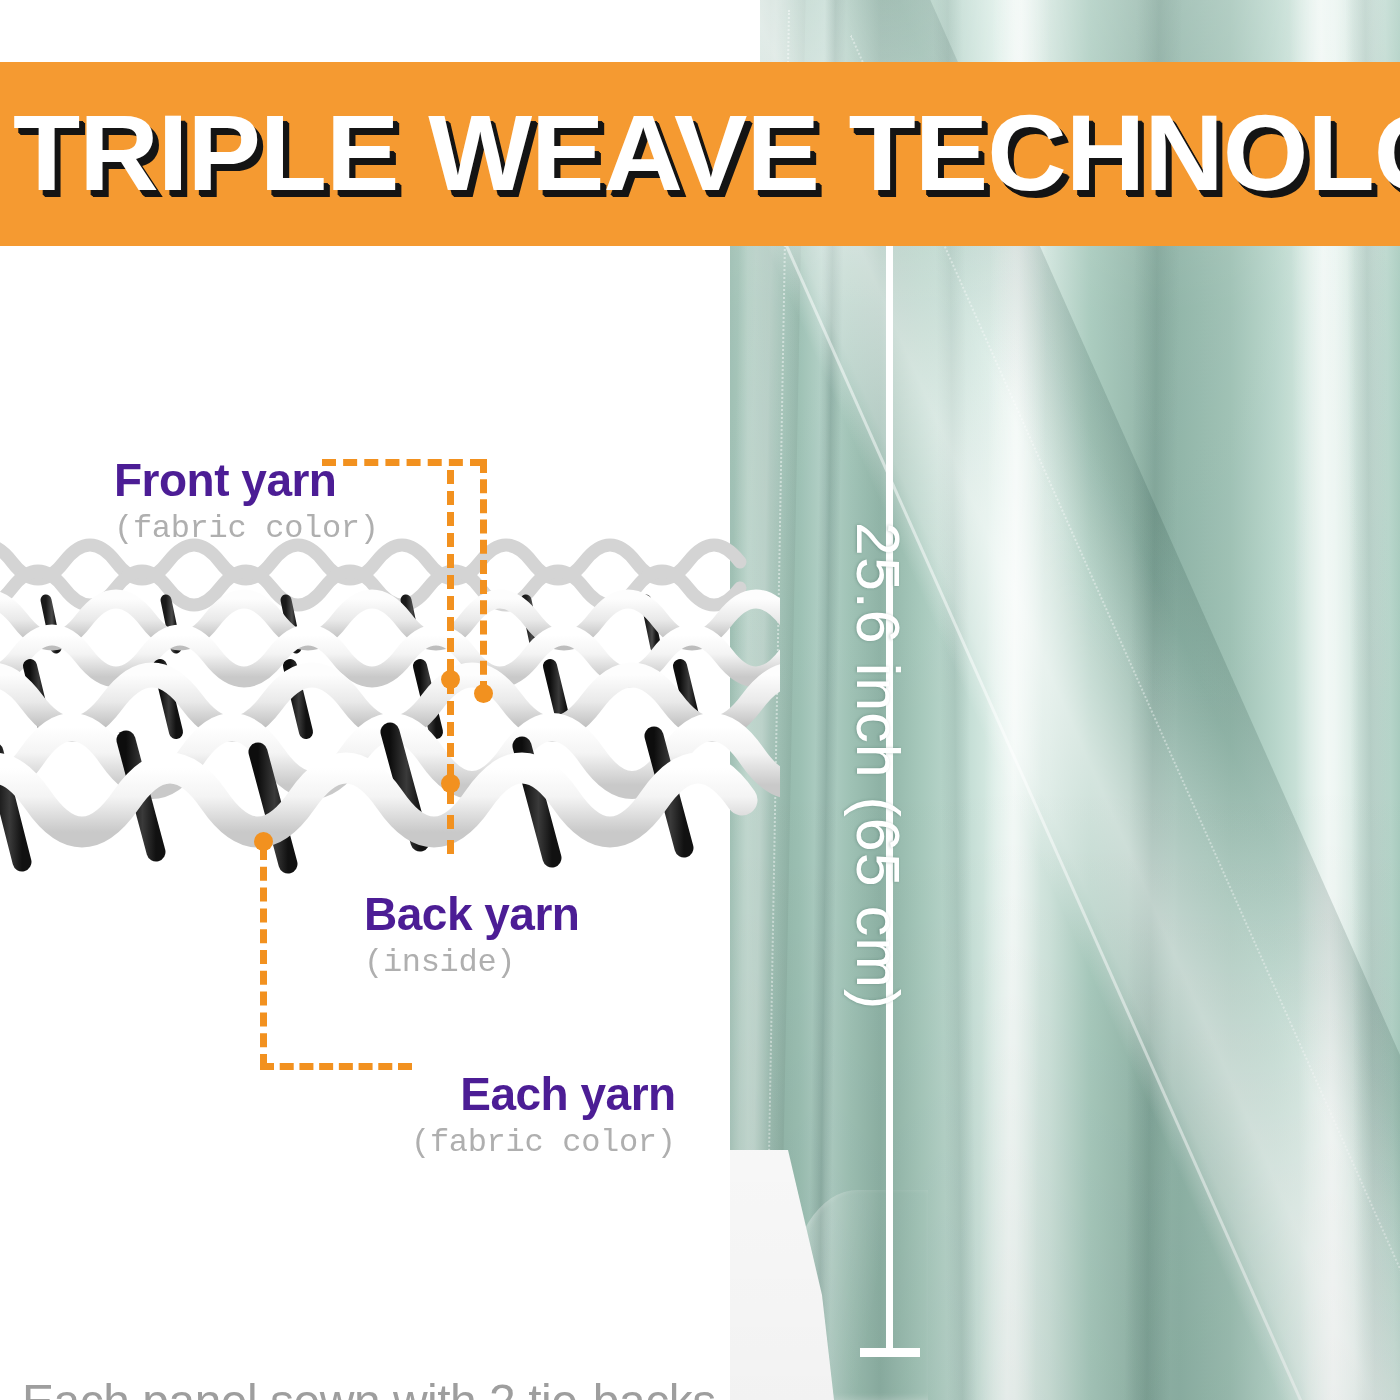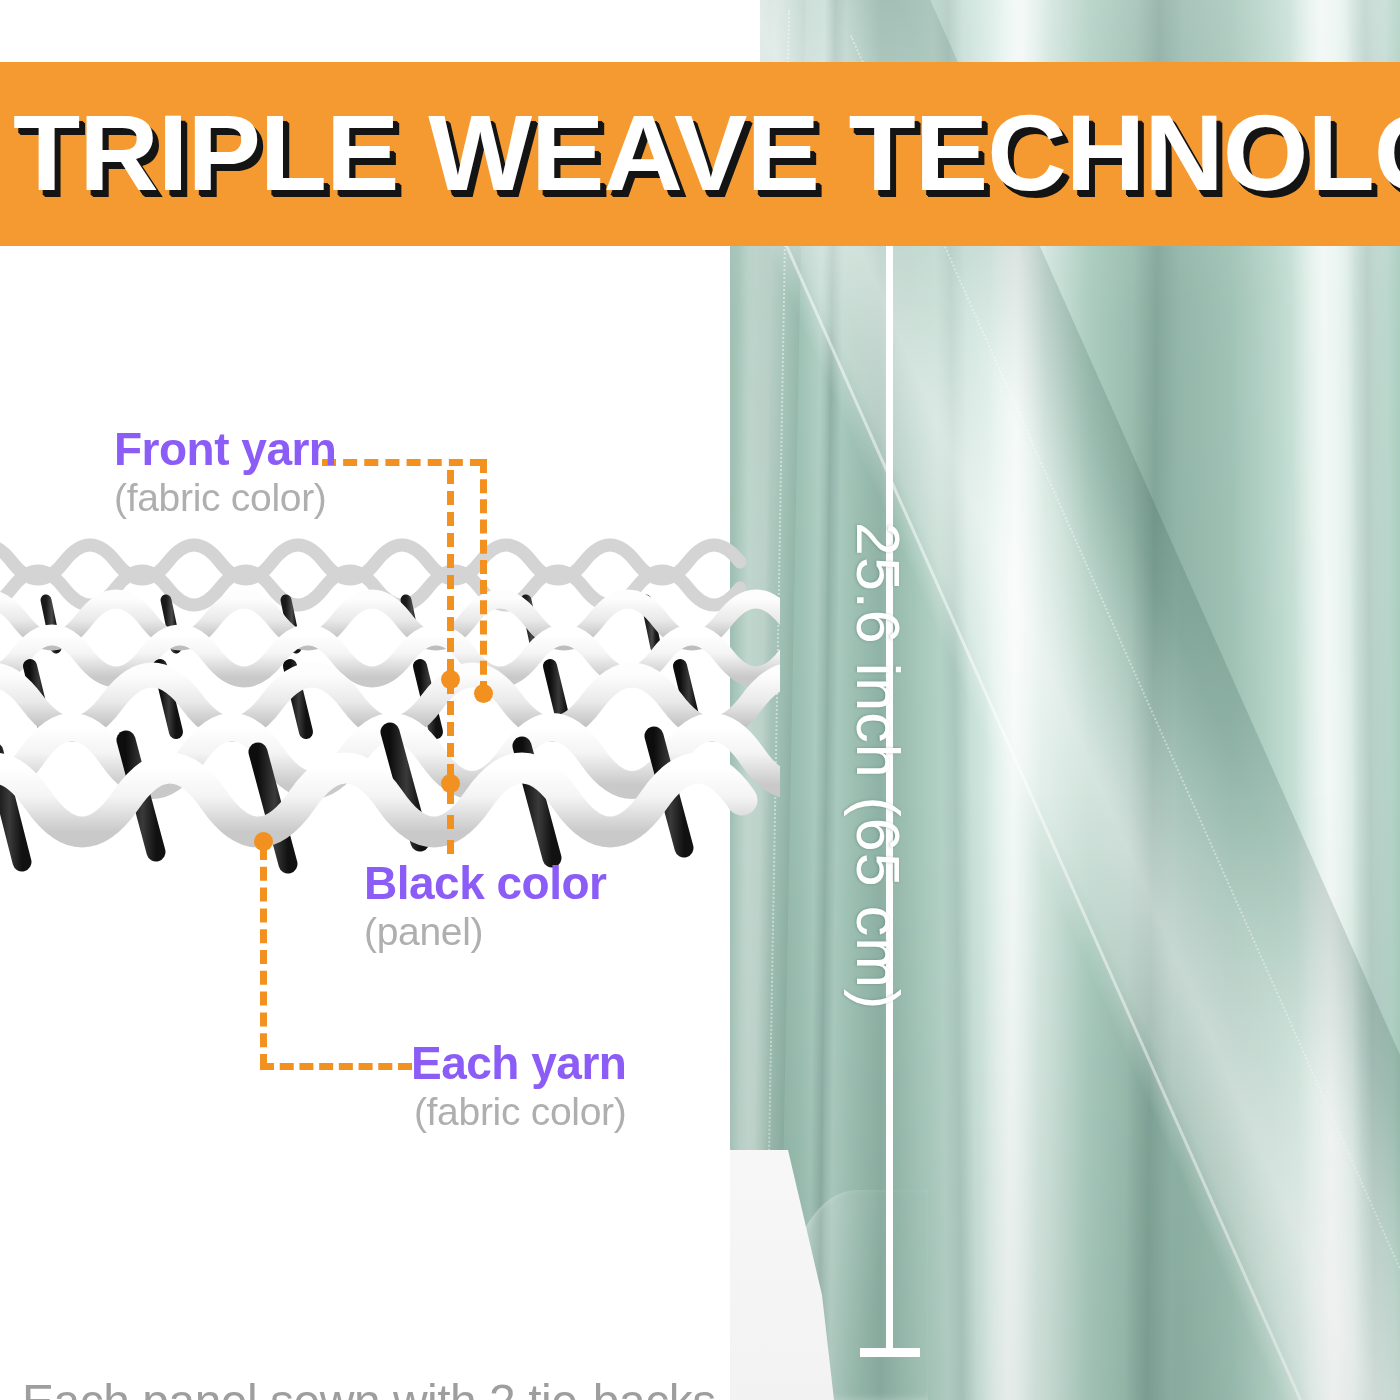"Front yarn" .callout .title { color: #8b5cf6 -> #4c1d95; margin-top: none -> 31px }
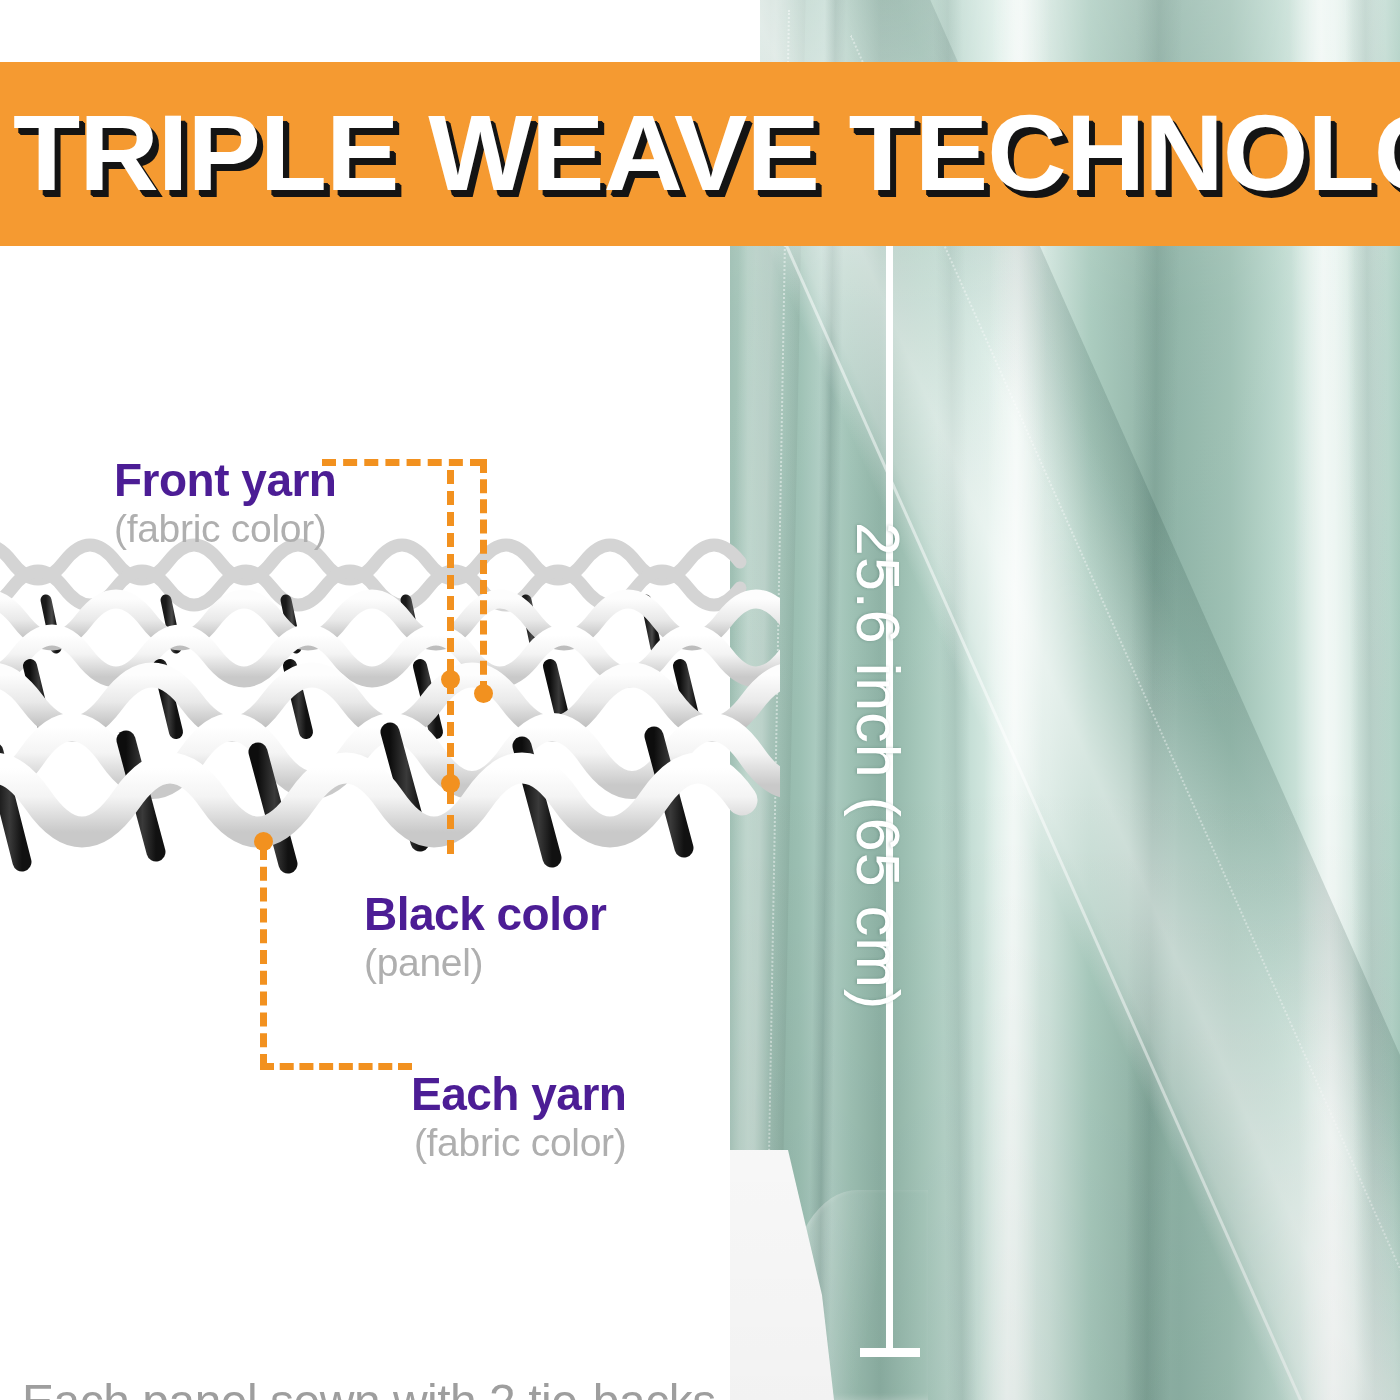"(fabric color)" .callout .sub { font-family: Liberation Sans, sans-serif -> Liberation Mono, monospace; font-size: 39px -> 32px }
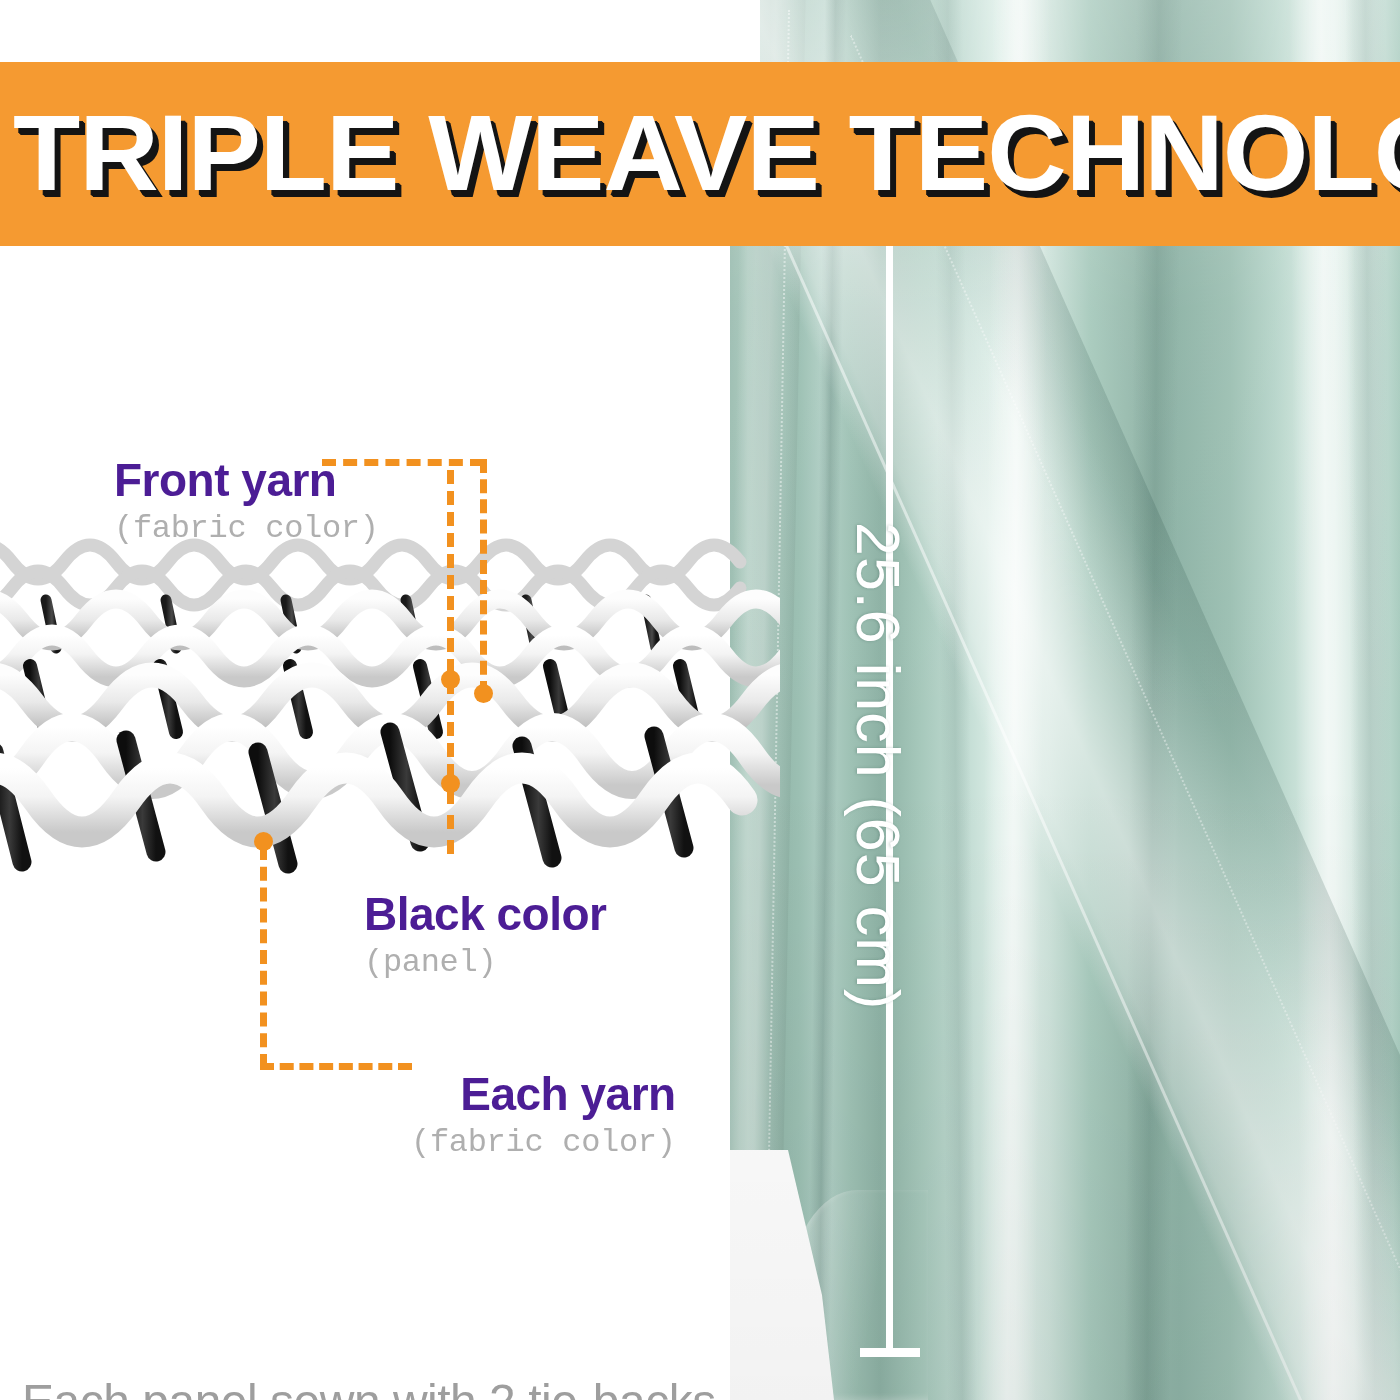"Black color" span.title { text: Black color -> Back yarn }
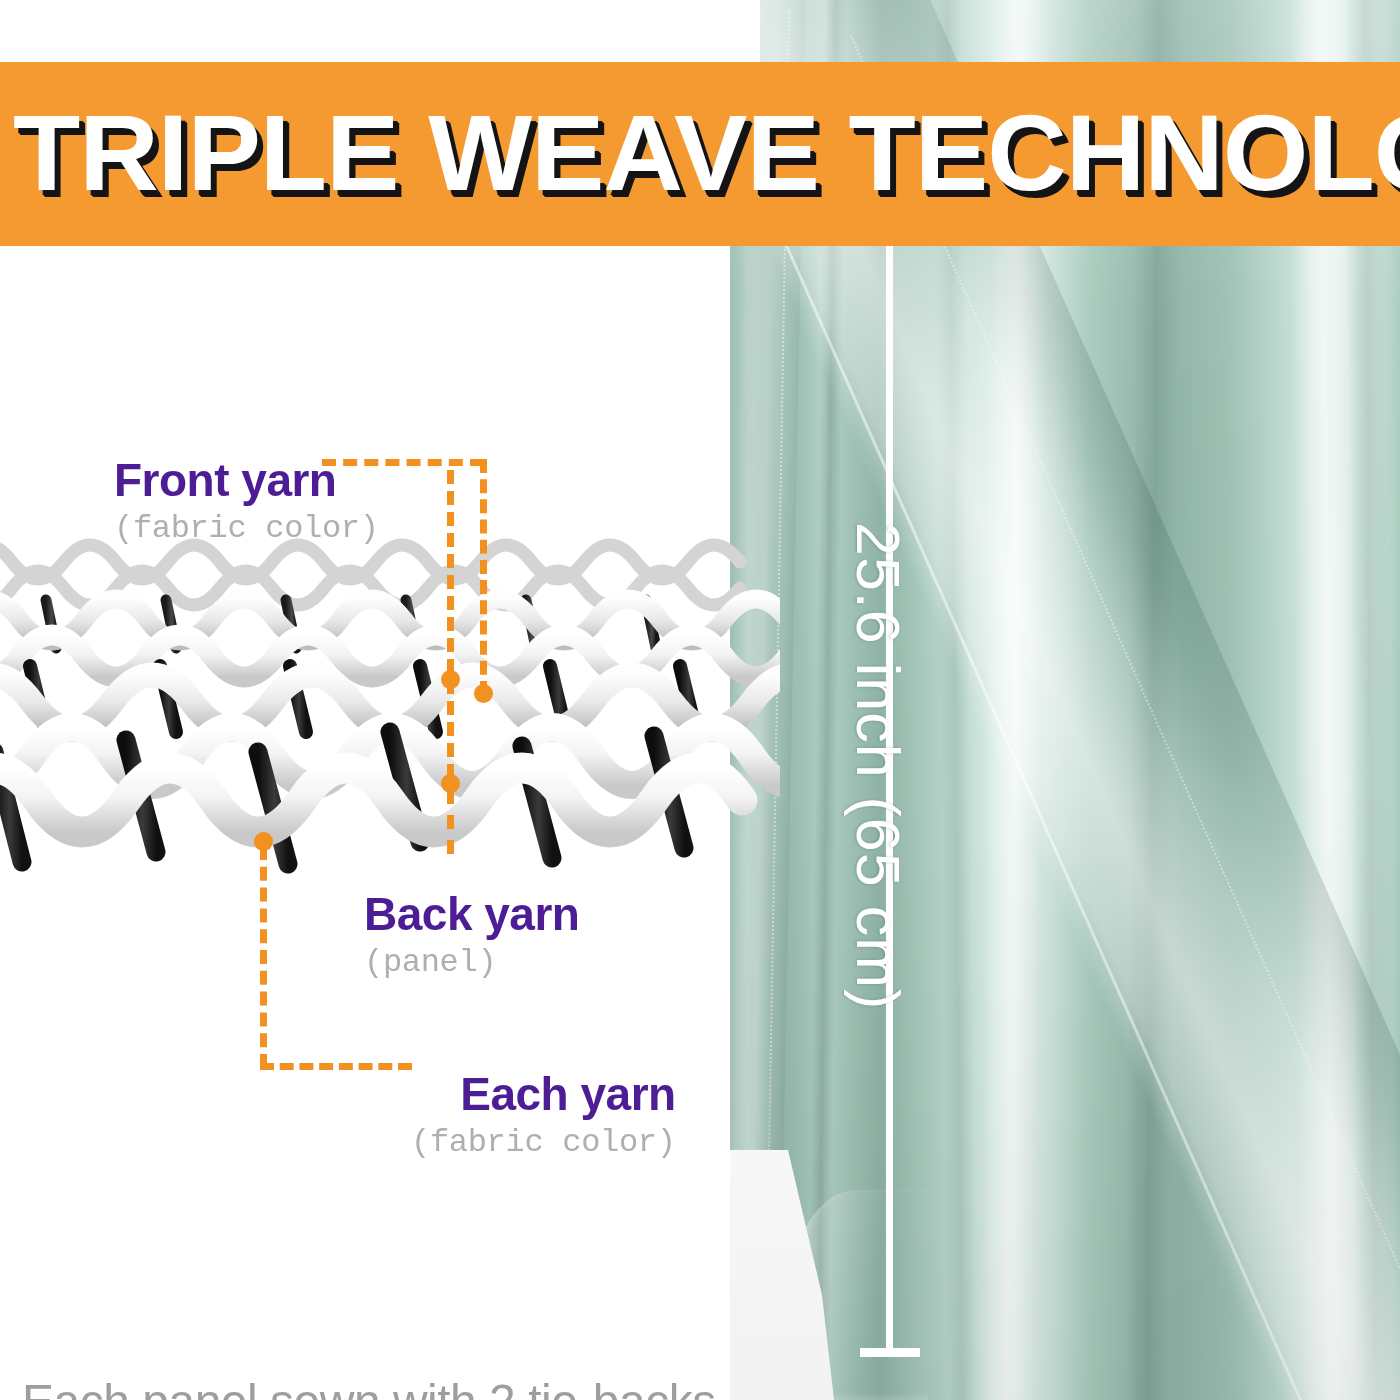"(panel)" span.sub { text: panel -> inside }
